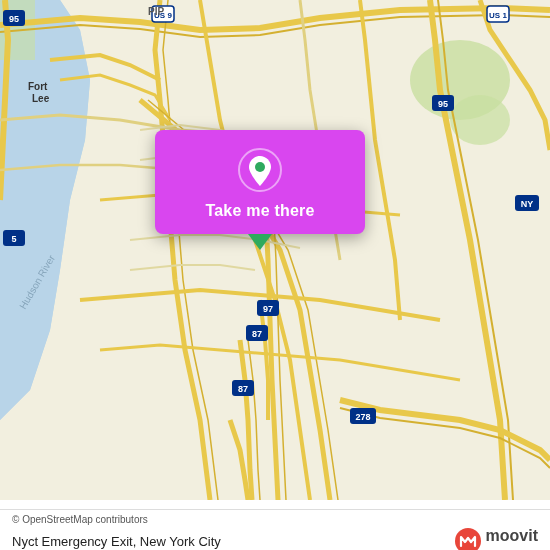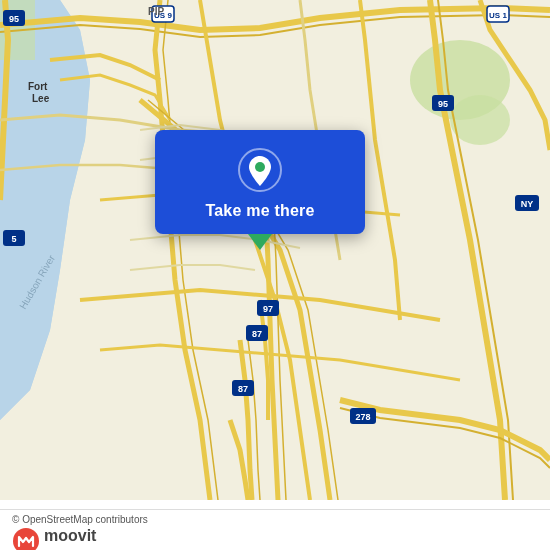"Take me there" #popup-card { background: #1d4ed8 -> #d946ef }
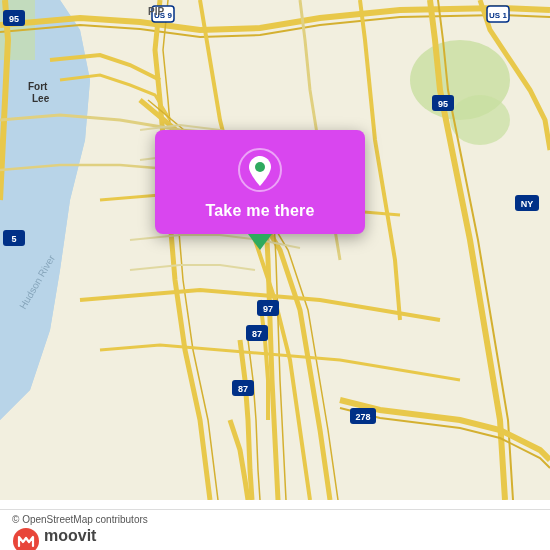"Nyct Emergency Exit, New York" span { html: none -> <span>Nyct Emergency Exit, New York City</span> }
